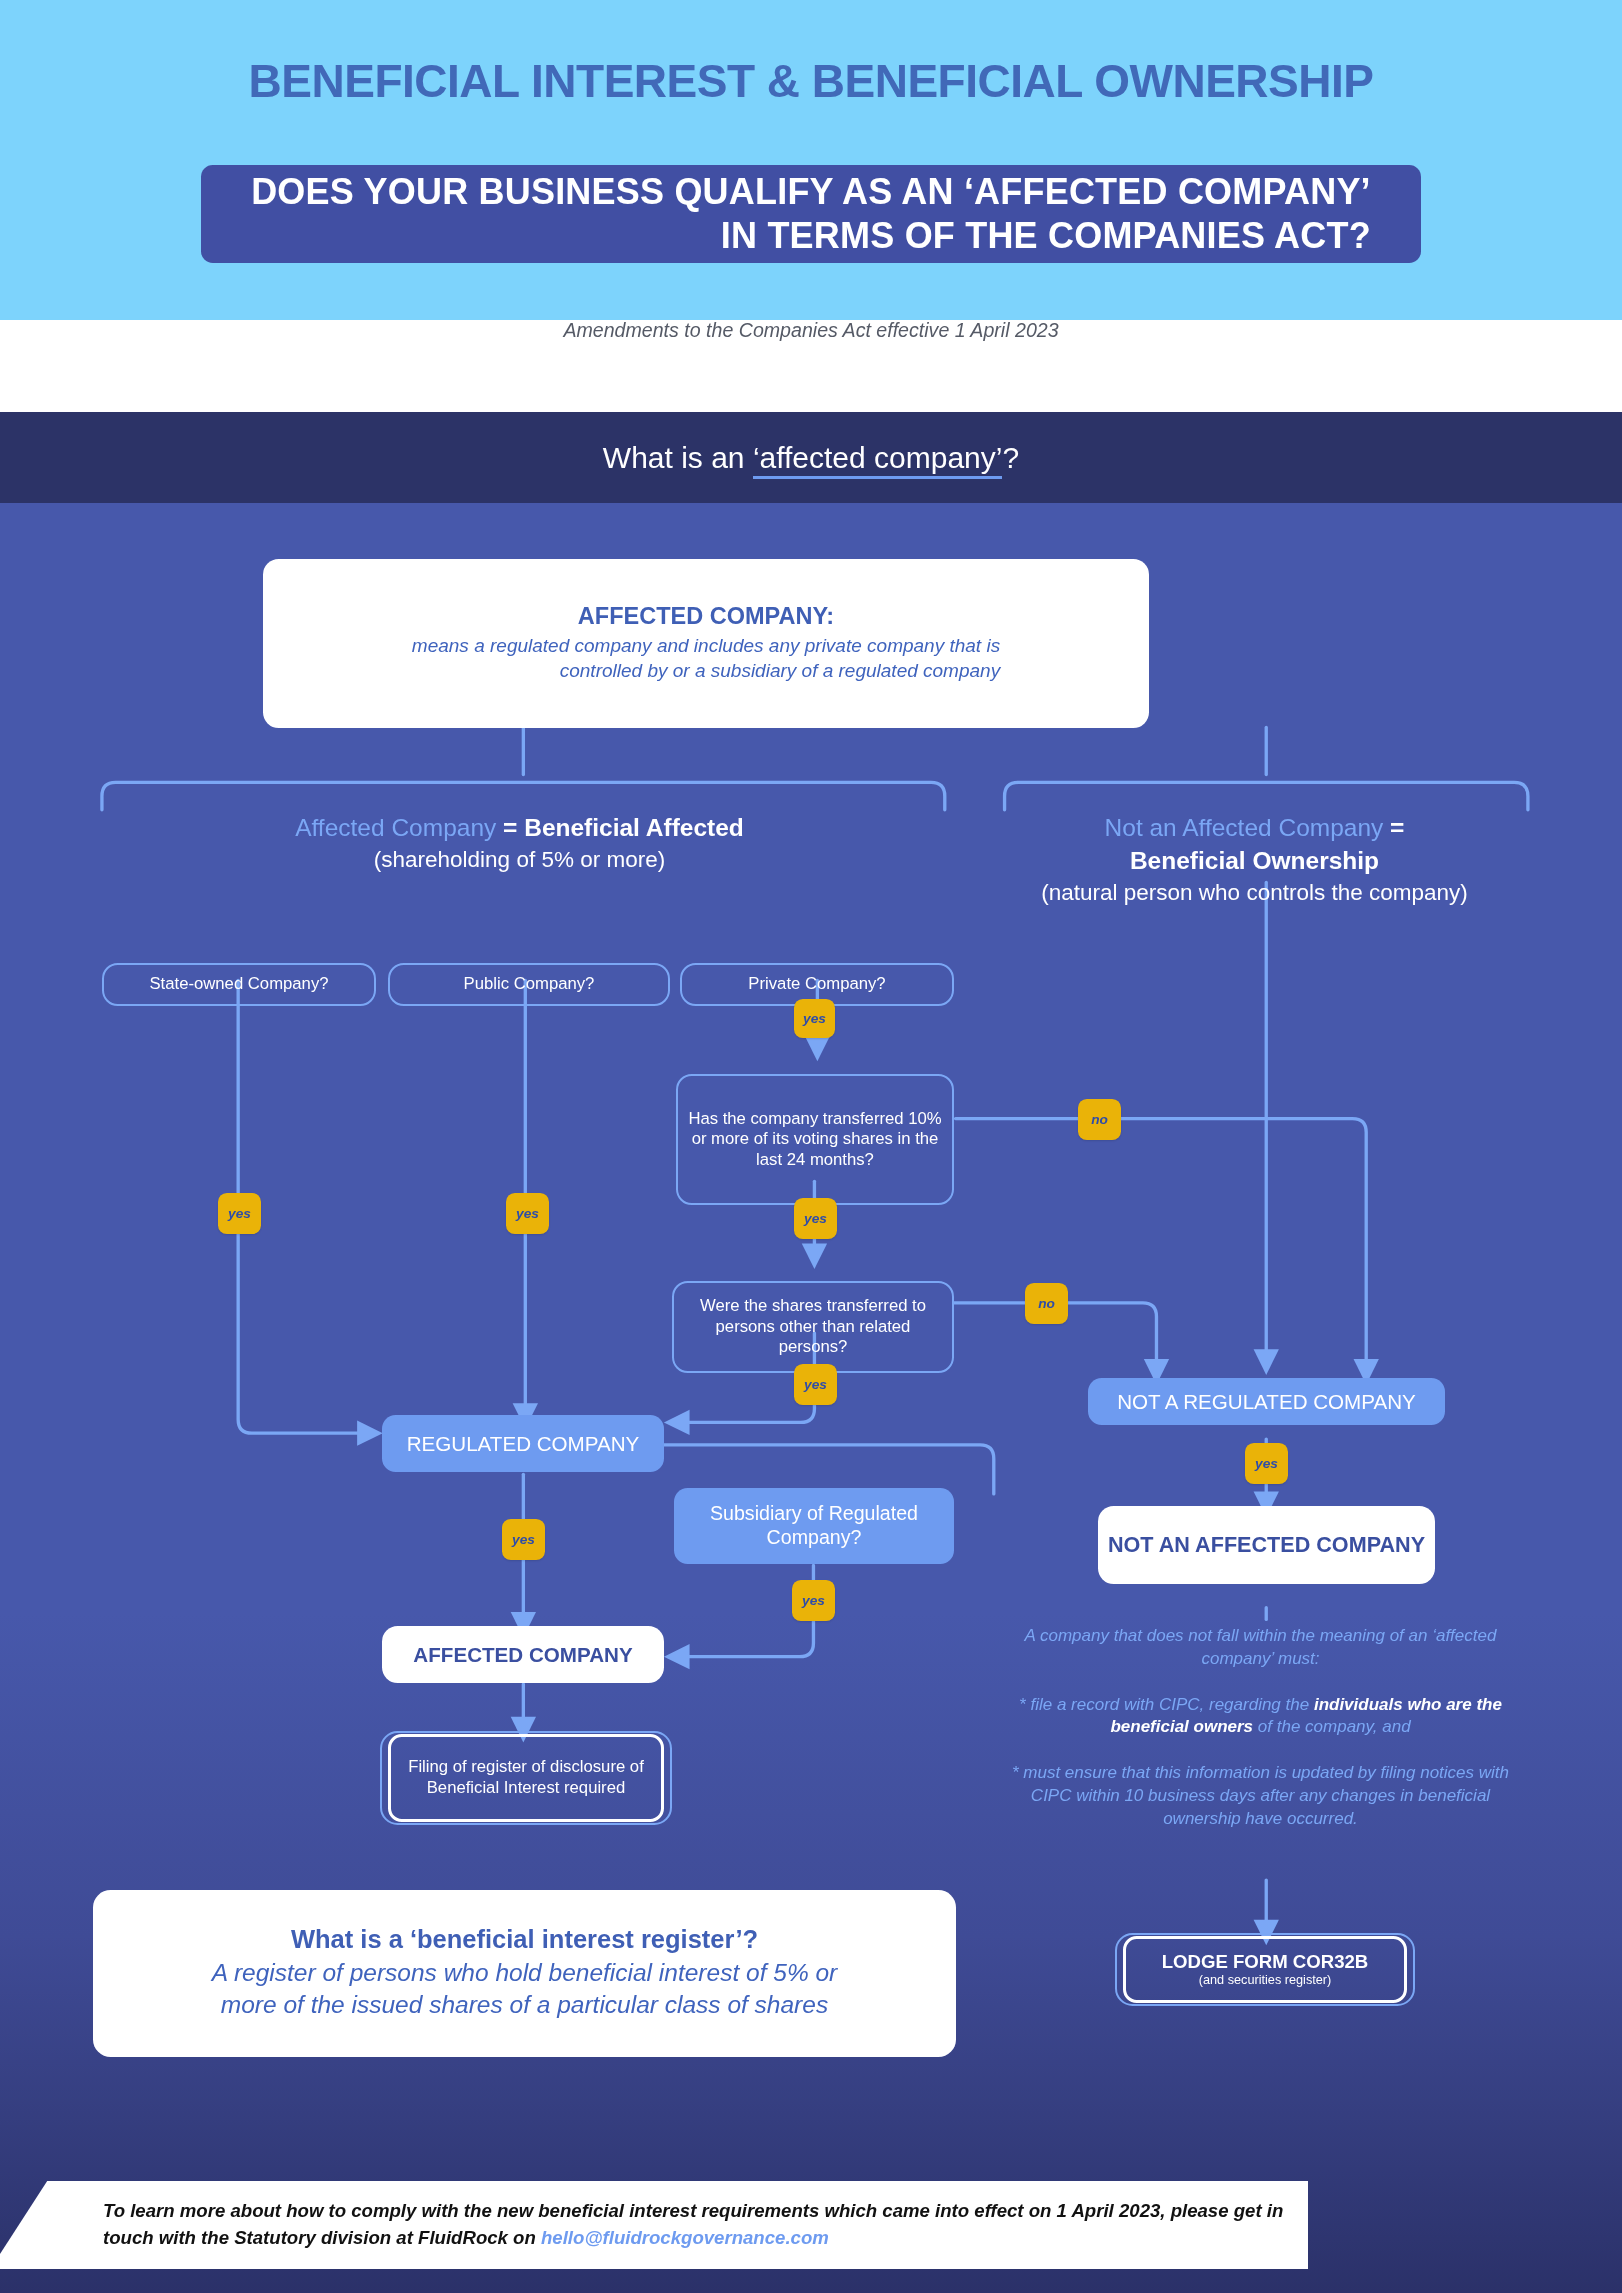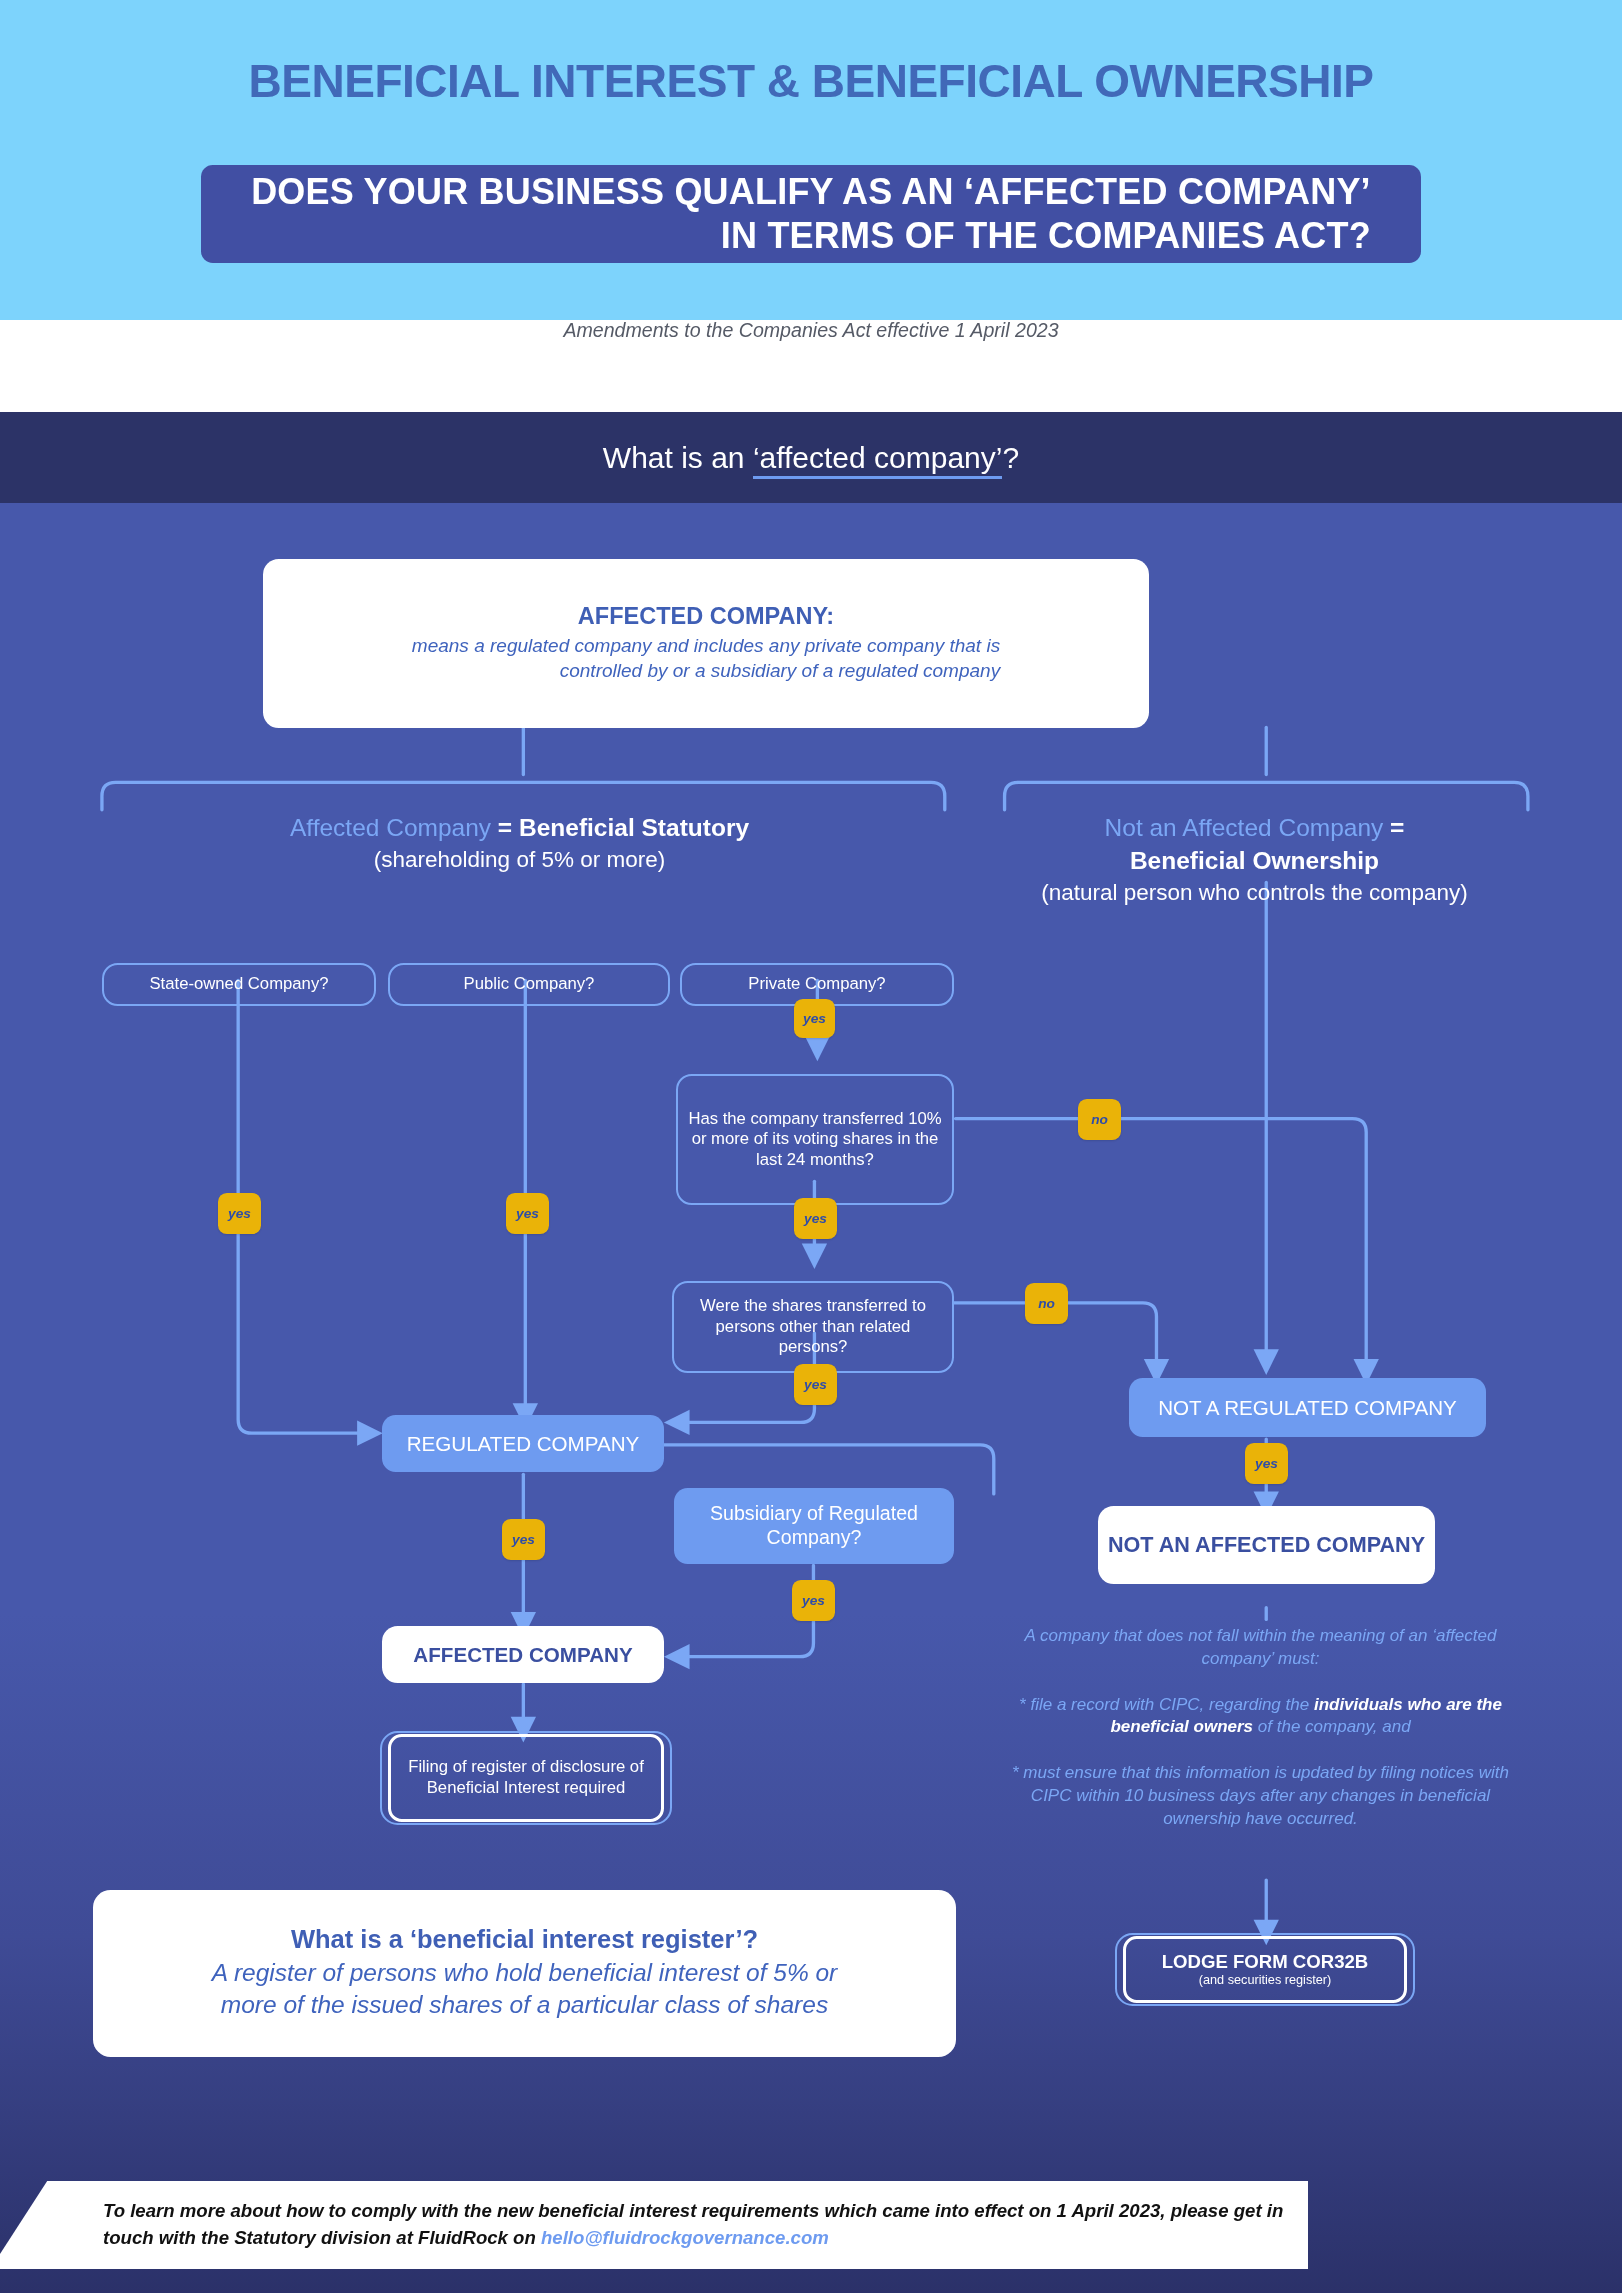"= Beneficial Statutory" span.w { text: Statutory -> Affected }
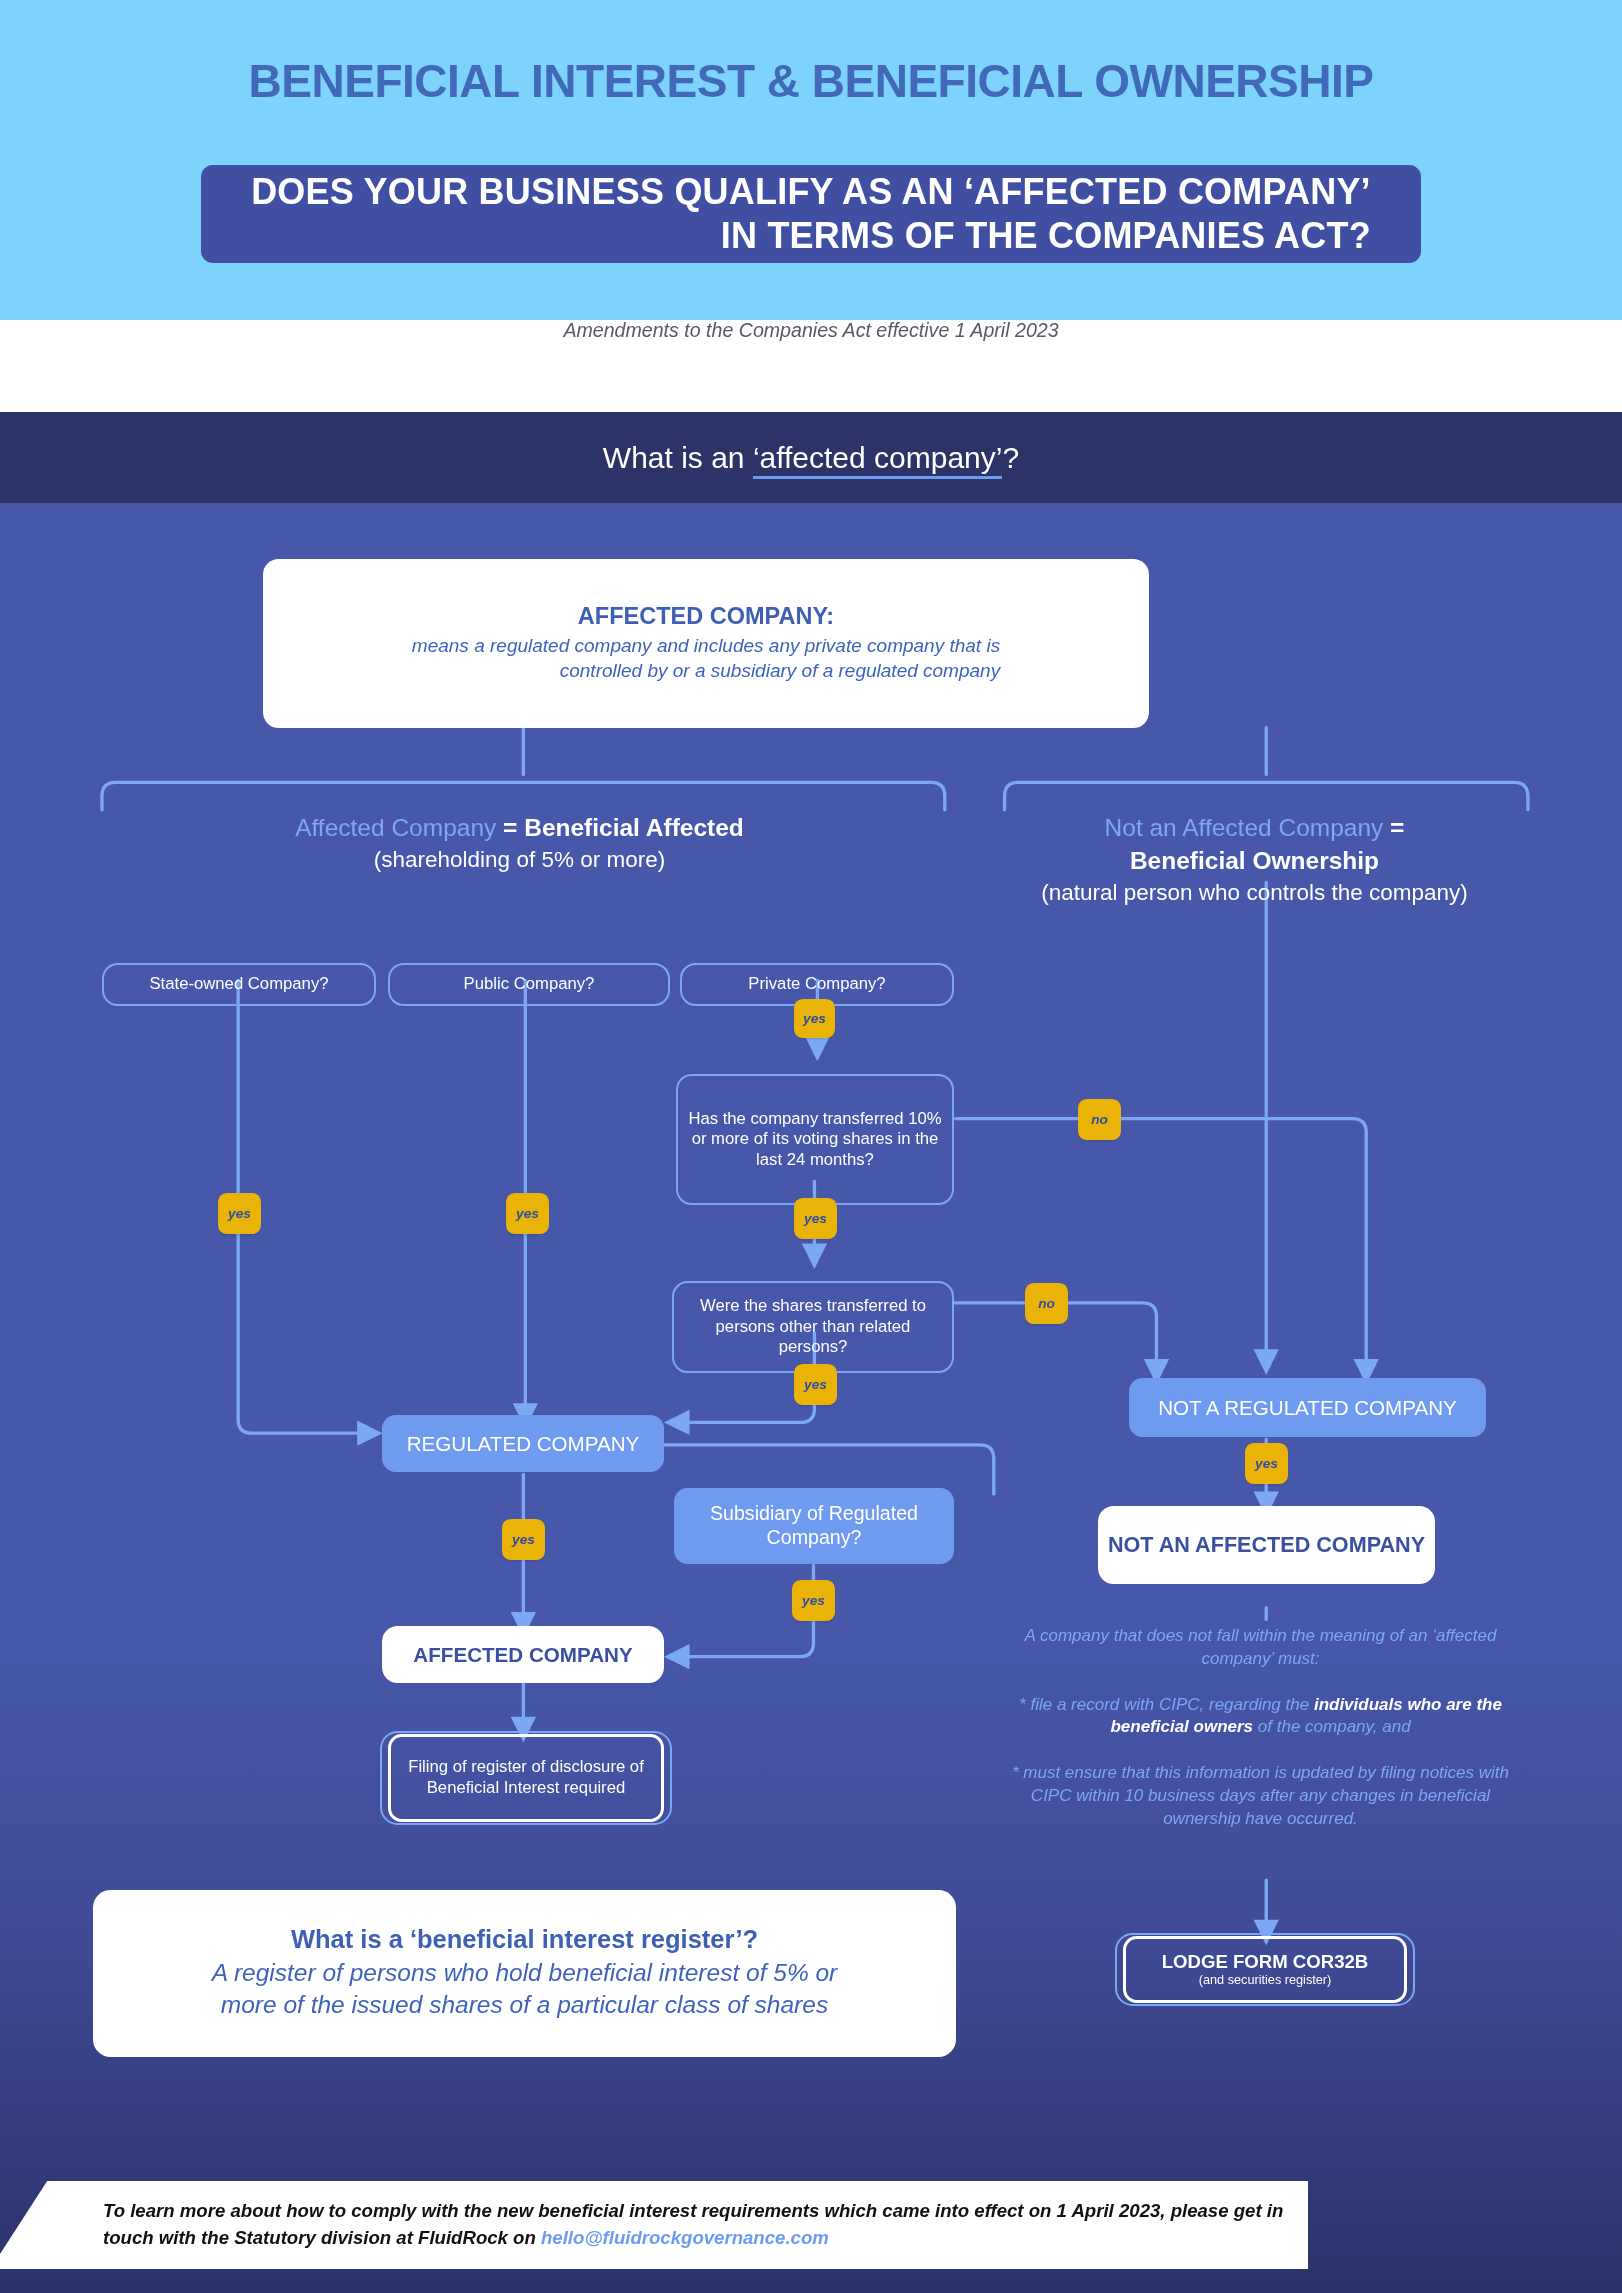"NOT A REGULATED COMPANY" div.abs { height: 59px -> 47px; left: 1129px -> 1088px }
